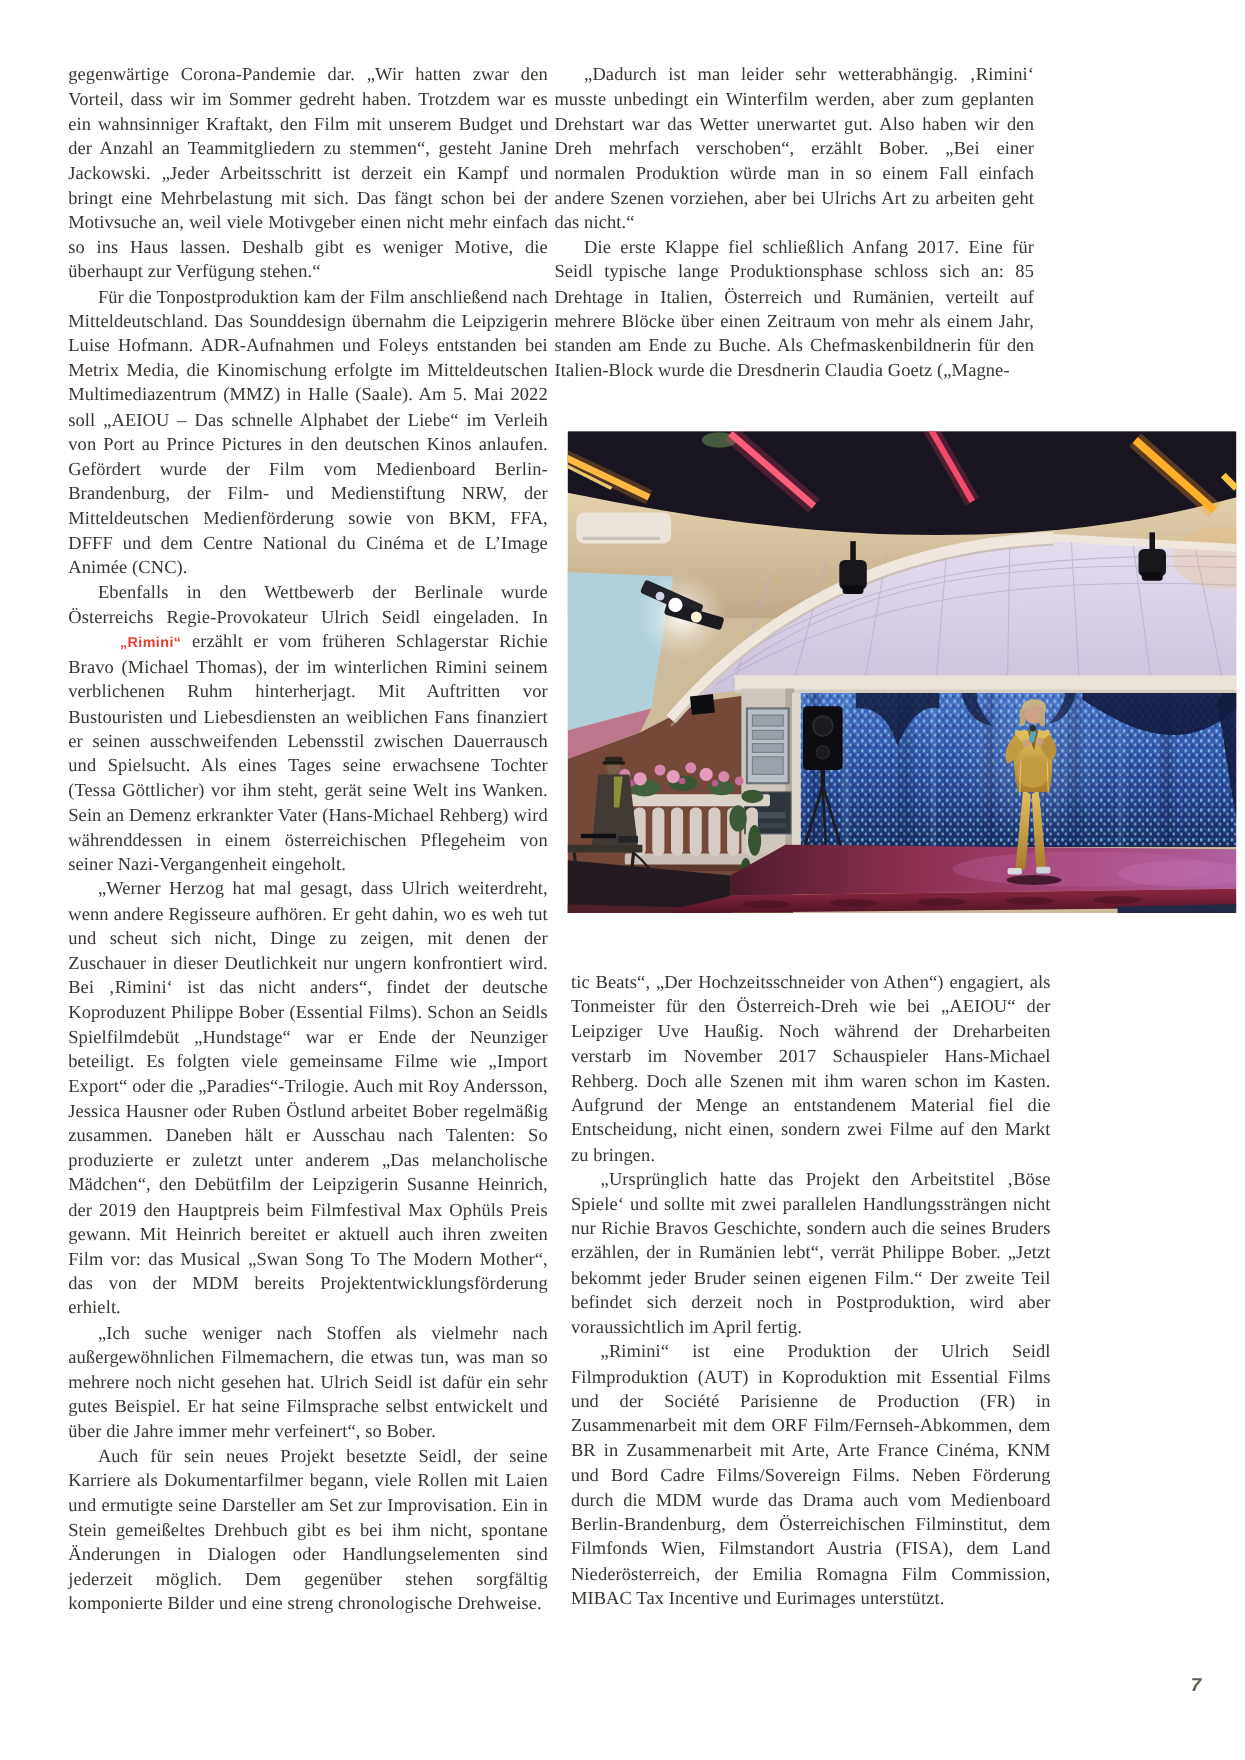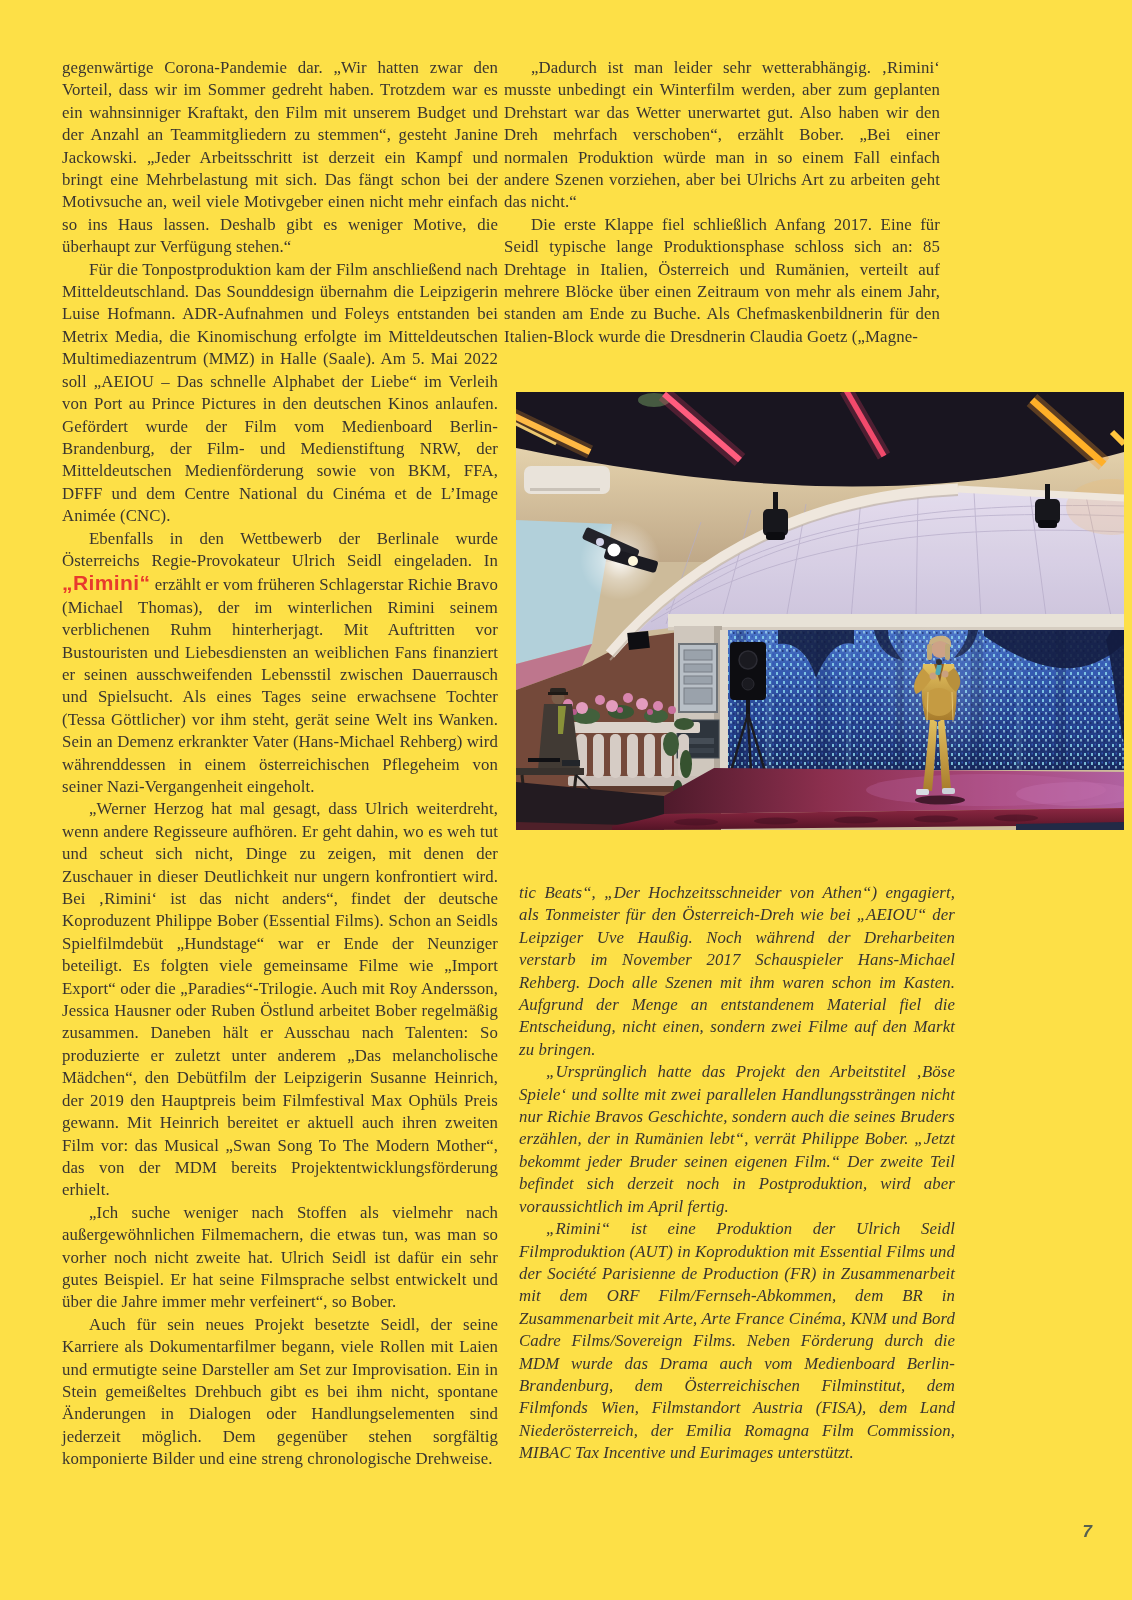"gegenwärtige Corona-Pandemie dar. „Wir" .page { background: #fde047 -> #ffffff }
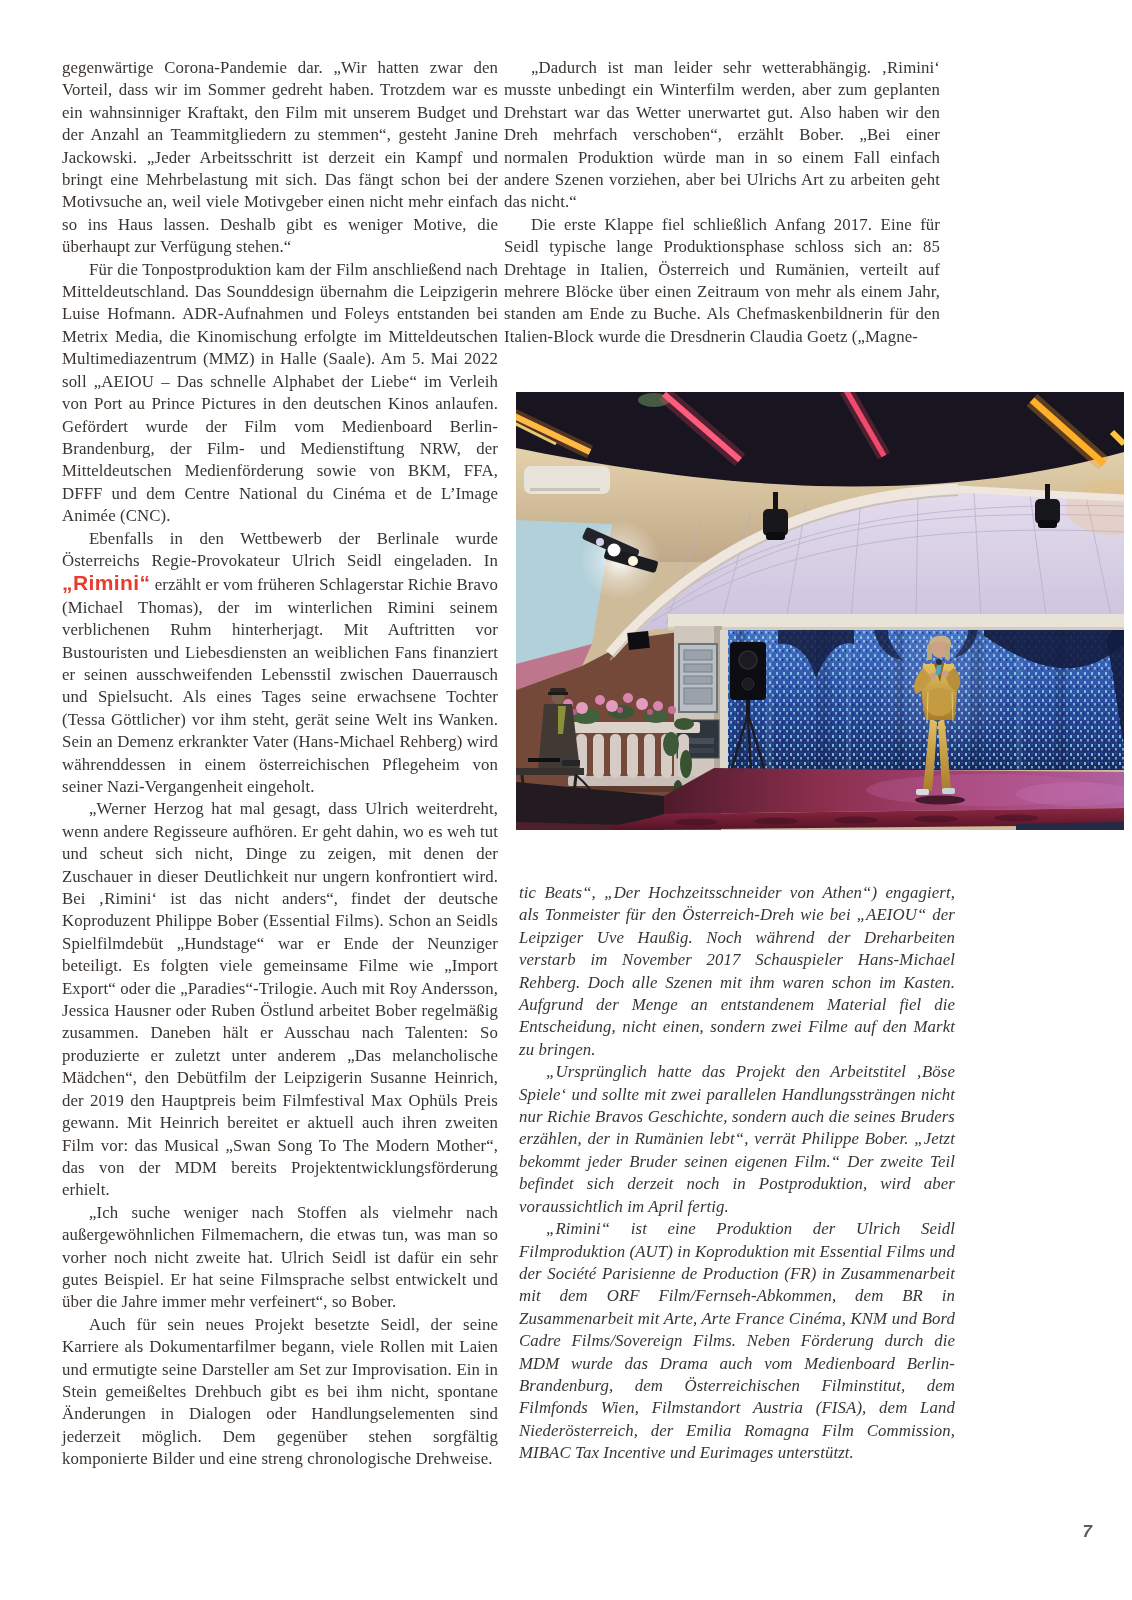"„Rimini“" .accent { font-size: 21px -> 13px; margin-left: none -> 47px }
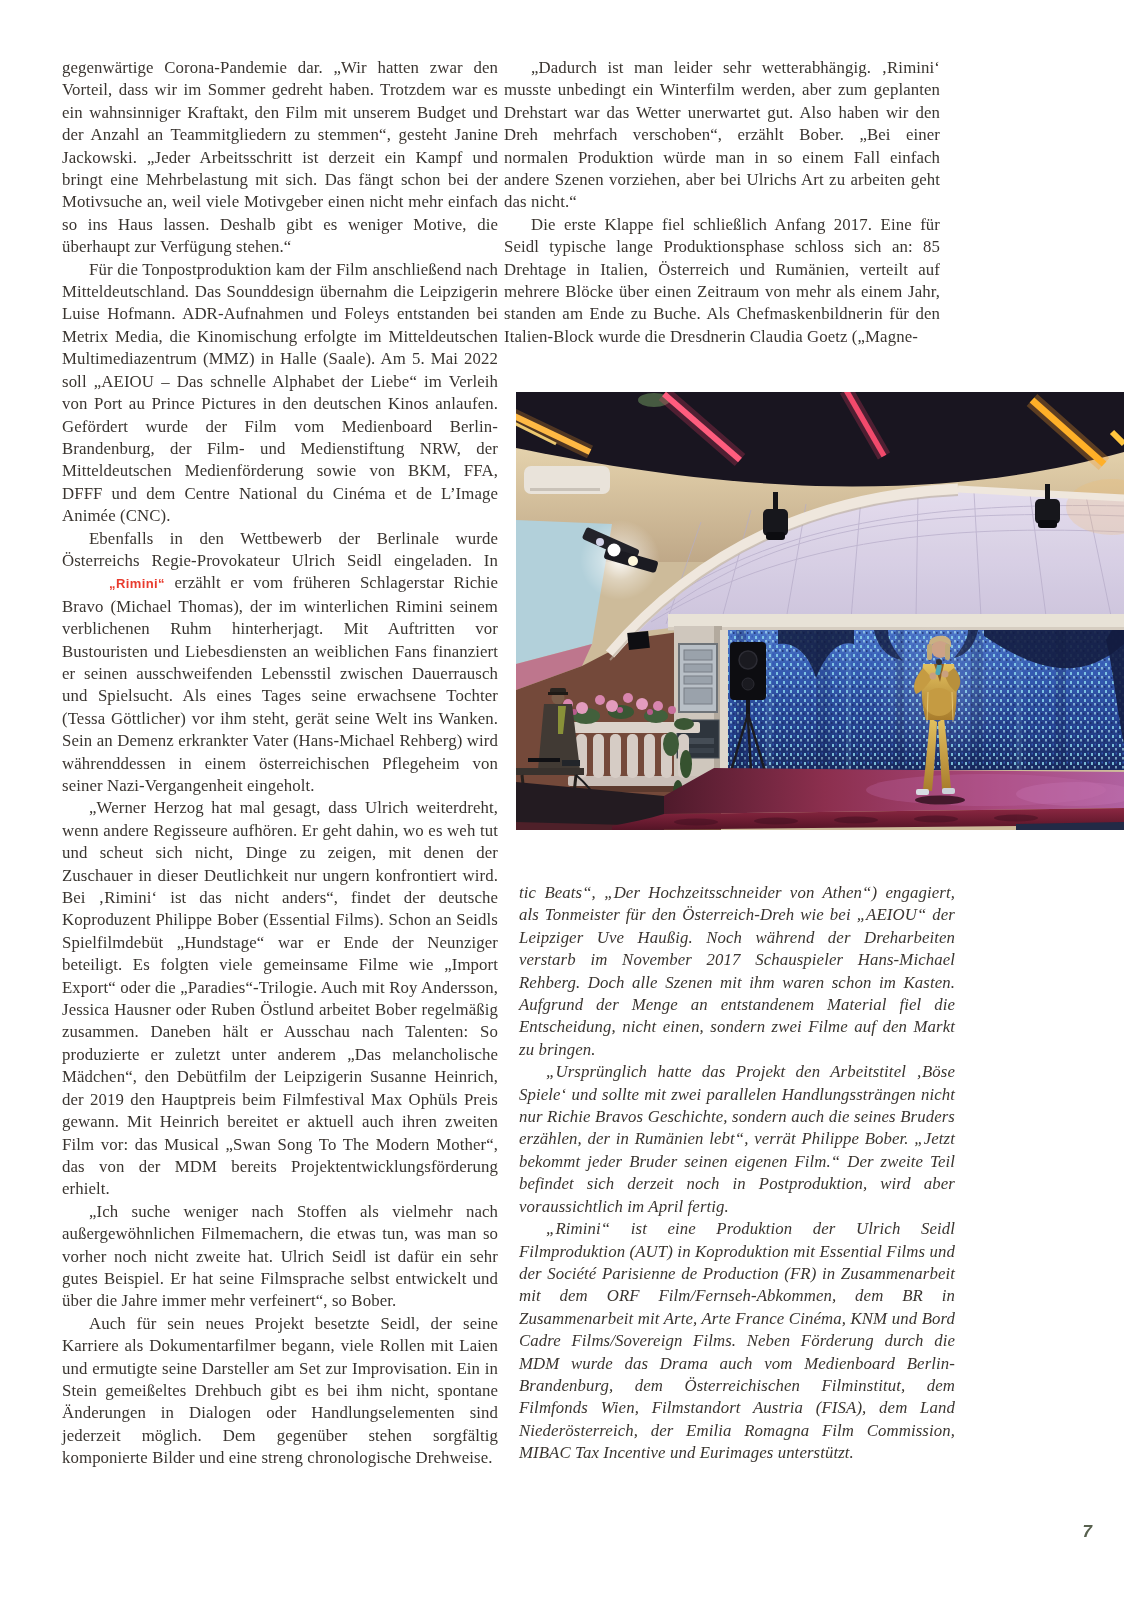"tic Beats“, „Der Hochzeitsschneider von" .col-right-bottom { font-style: italic -> none }
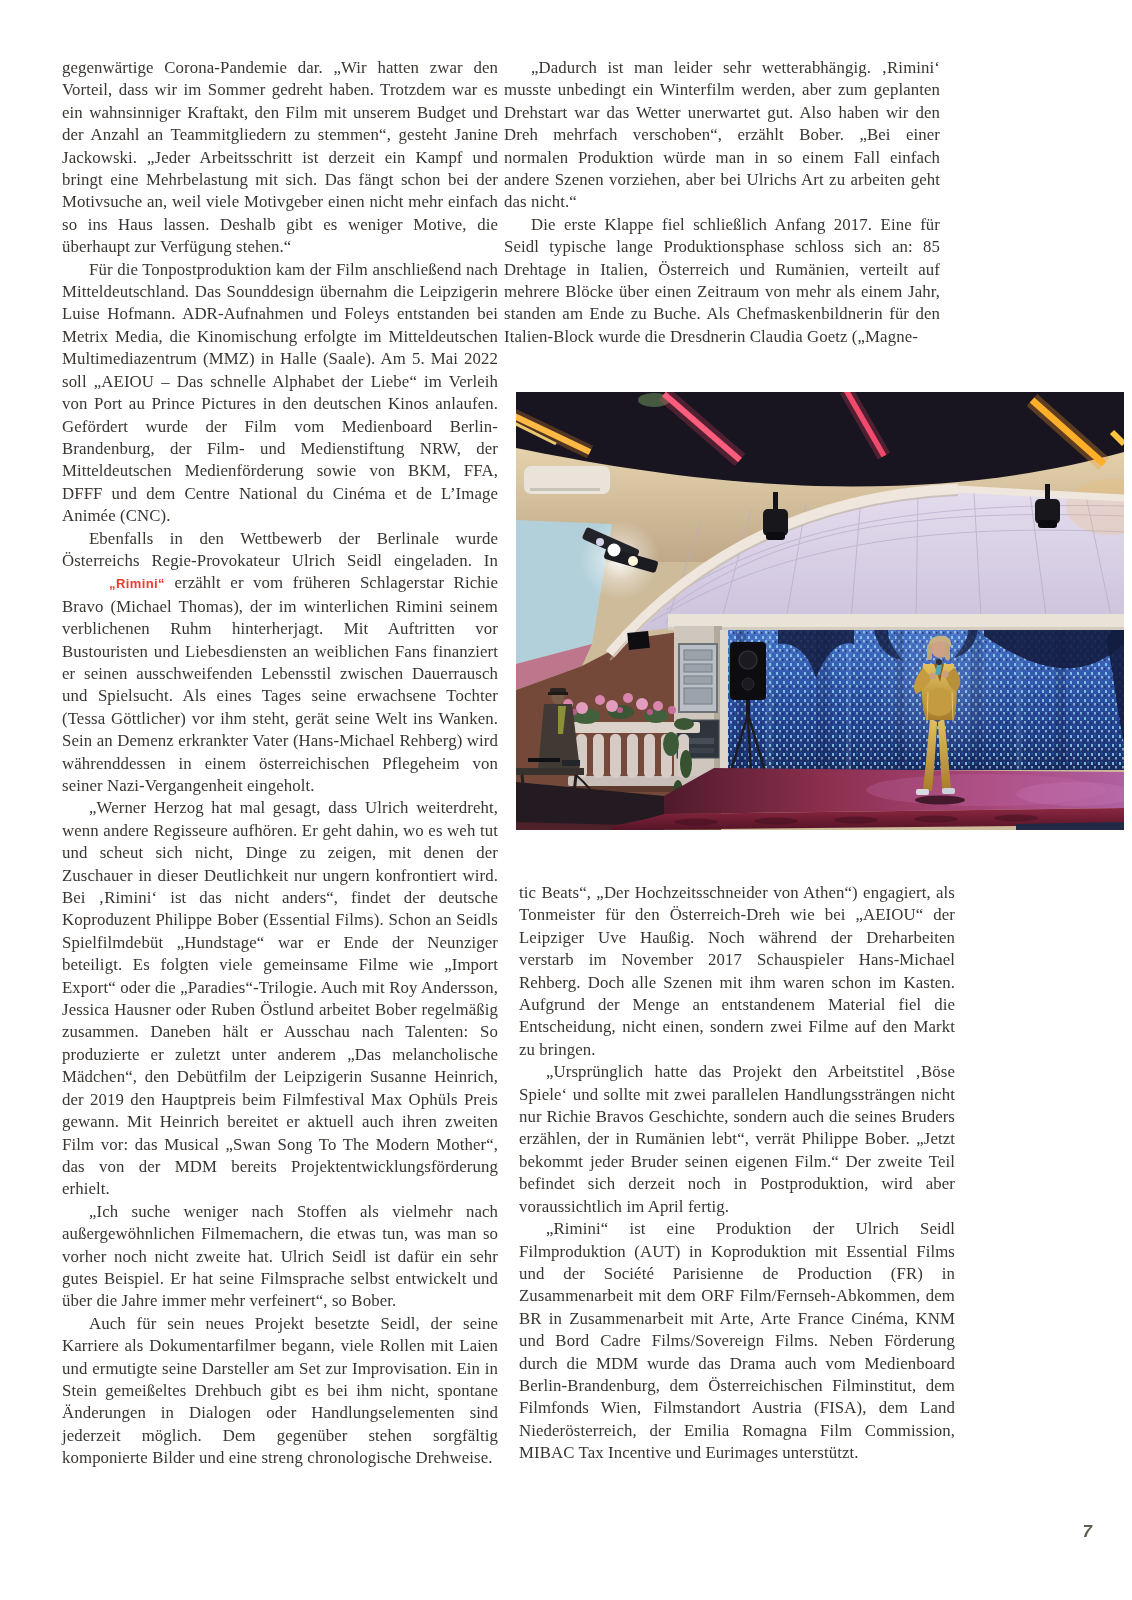"„Ich suche weniger nach Stoffen" p.para { text: vorher noch nicht zweite -> mehrere noch nicht gesehen }
